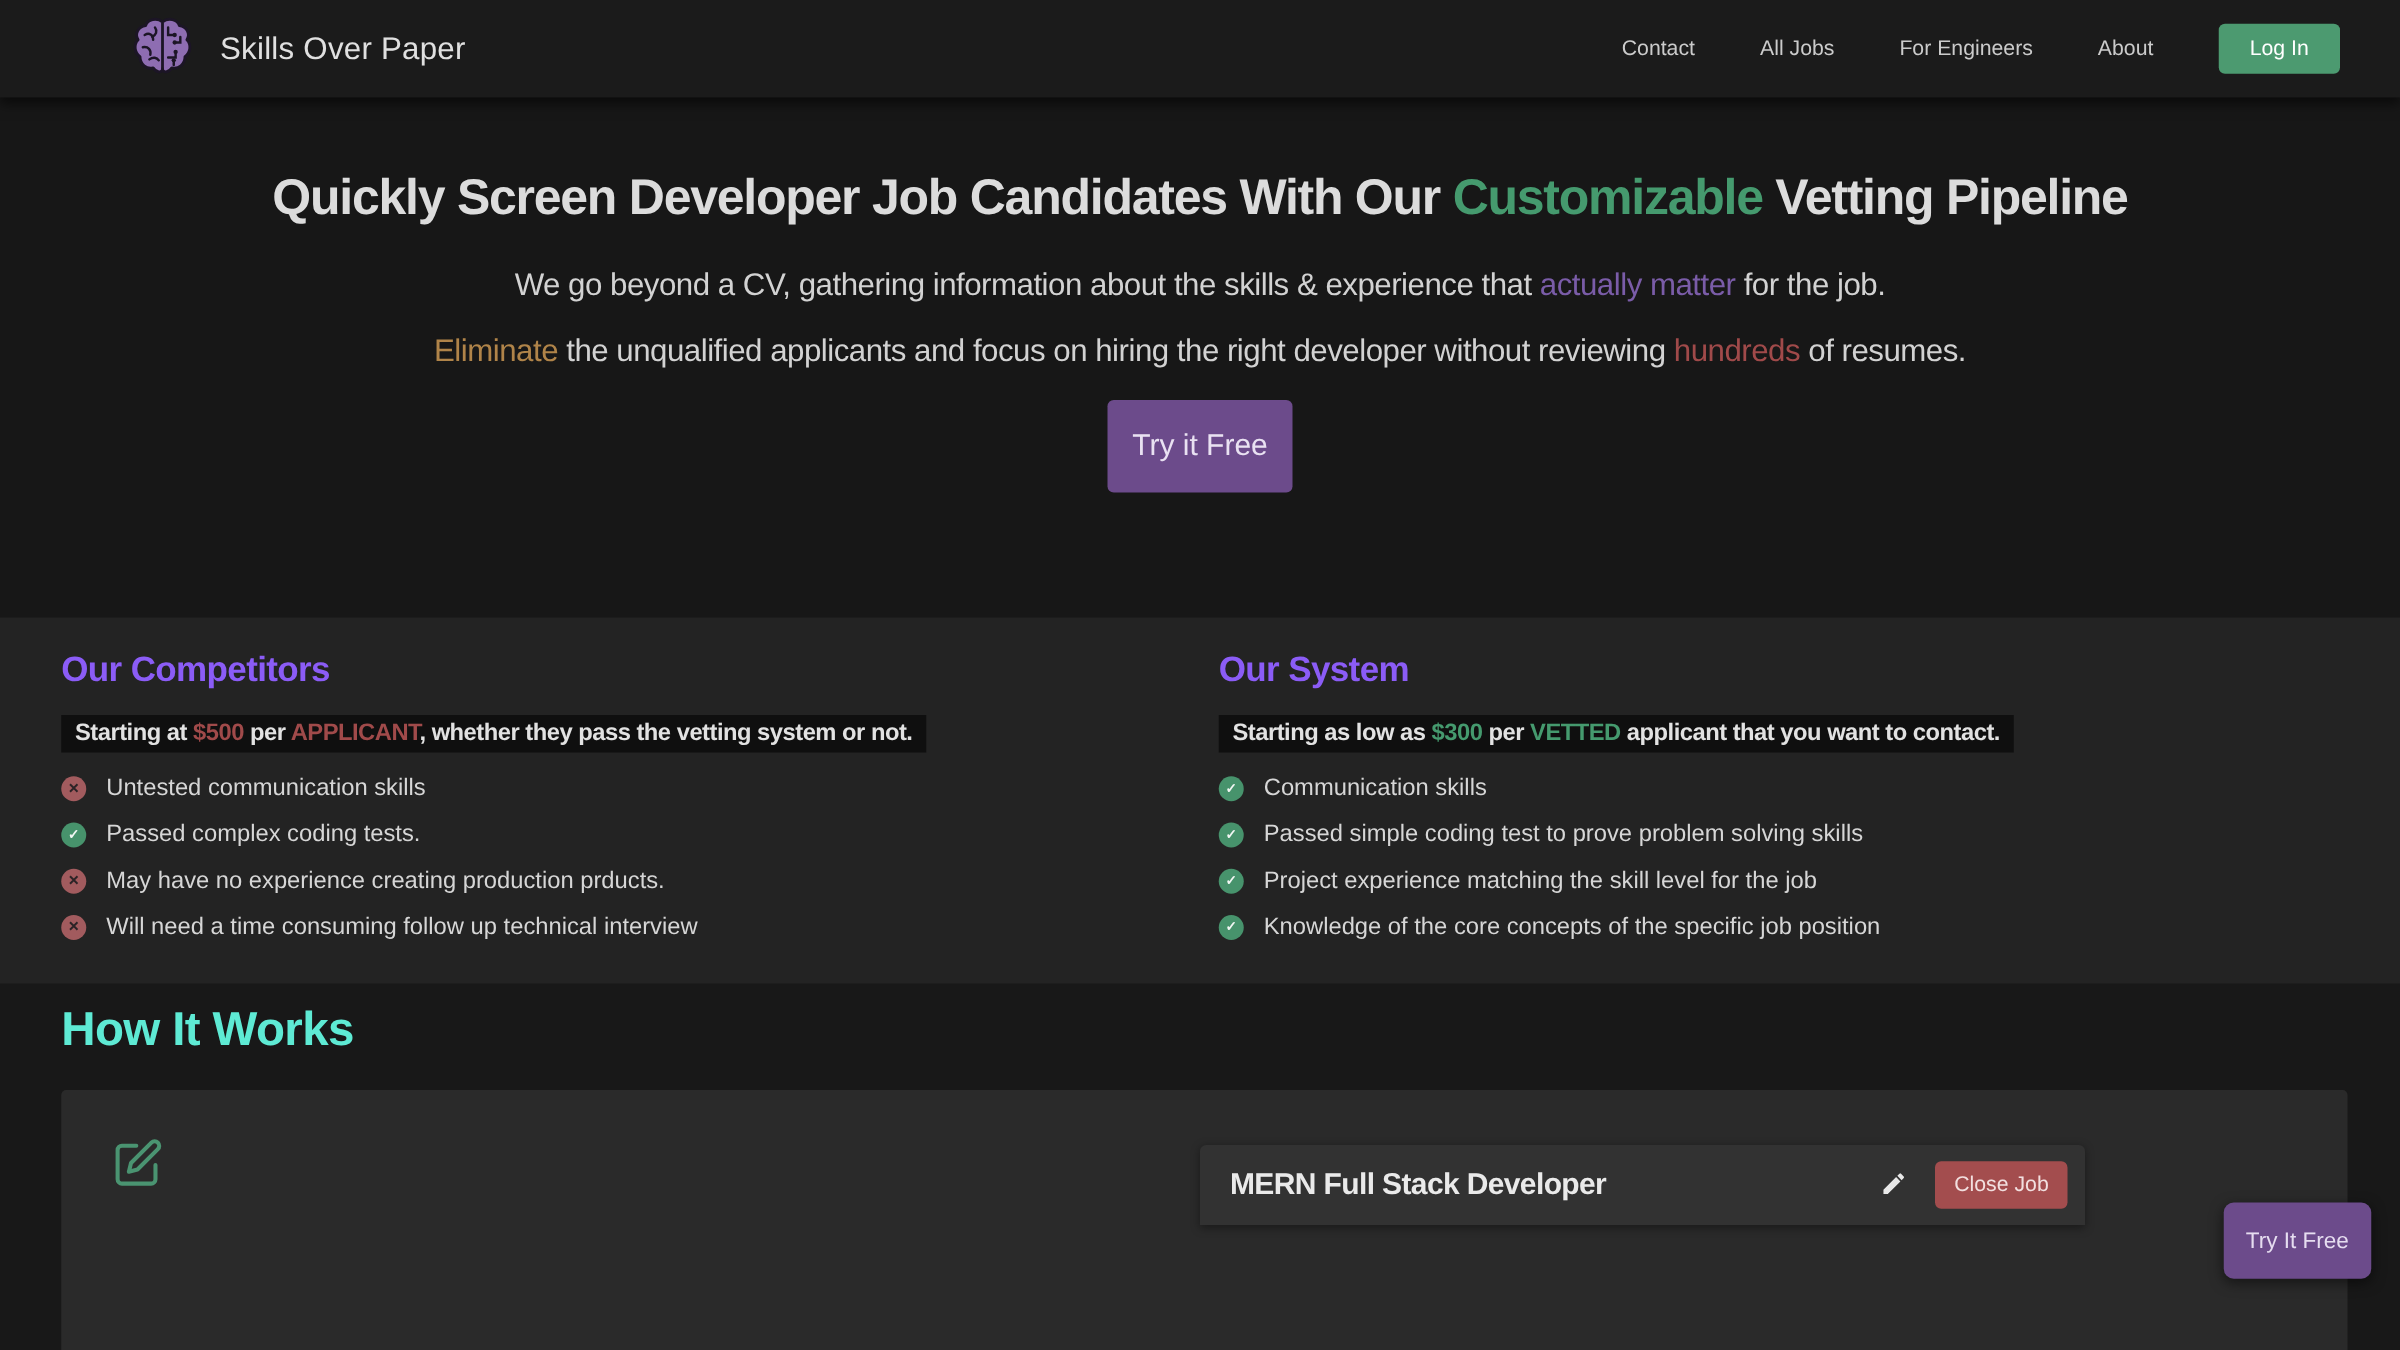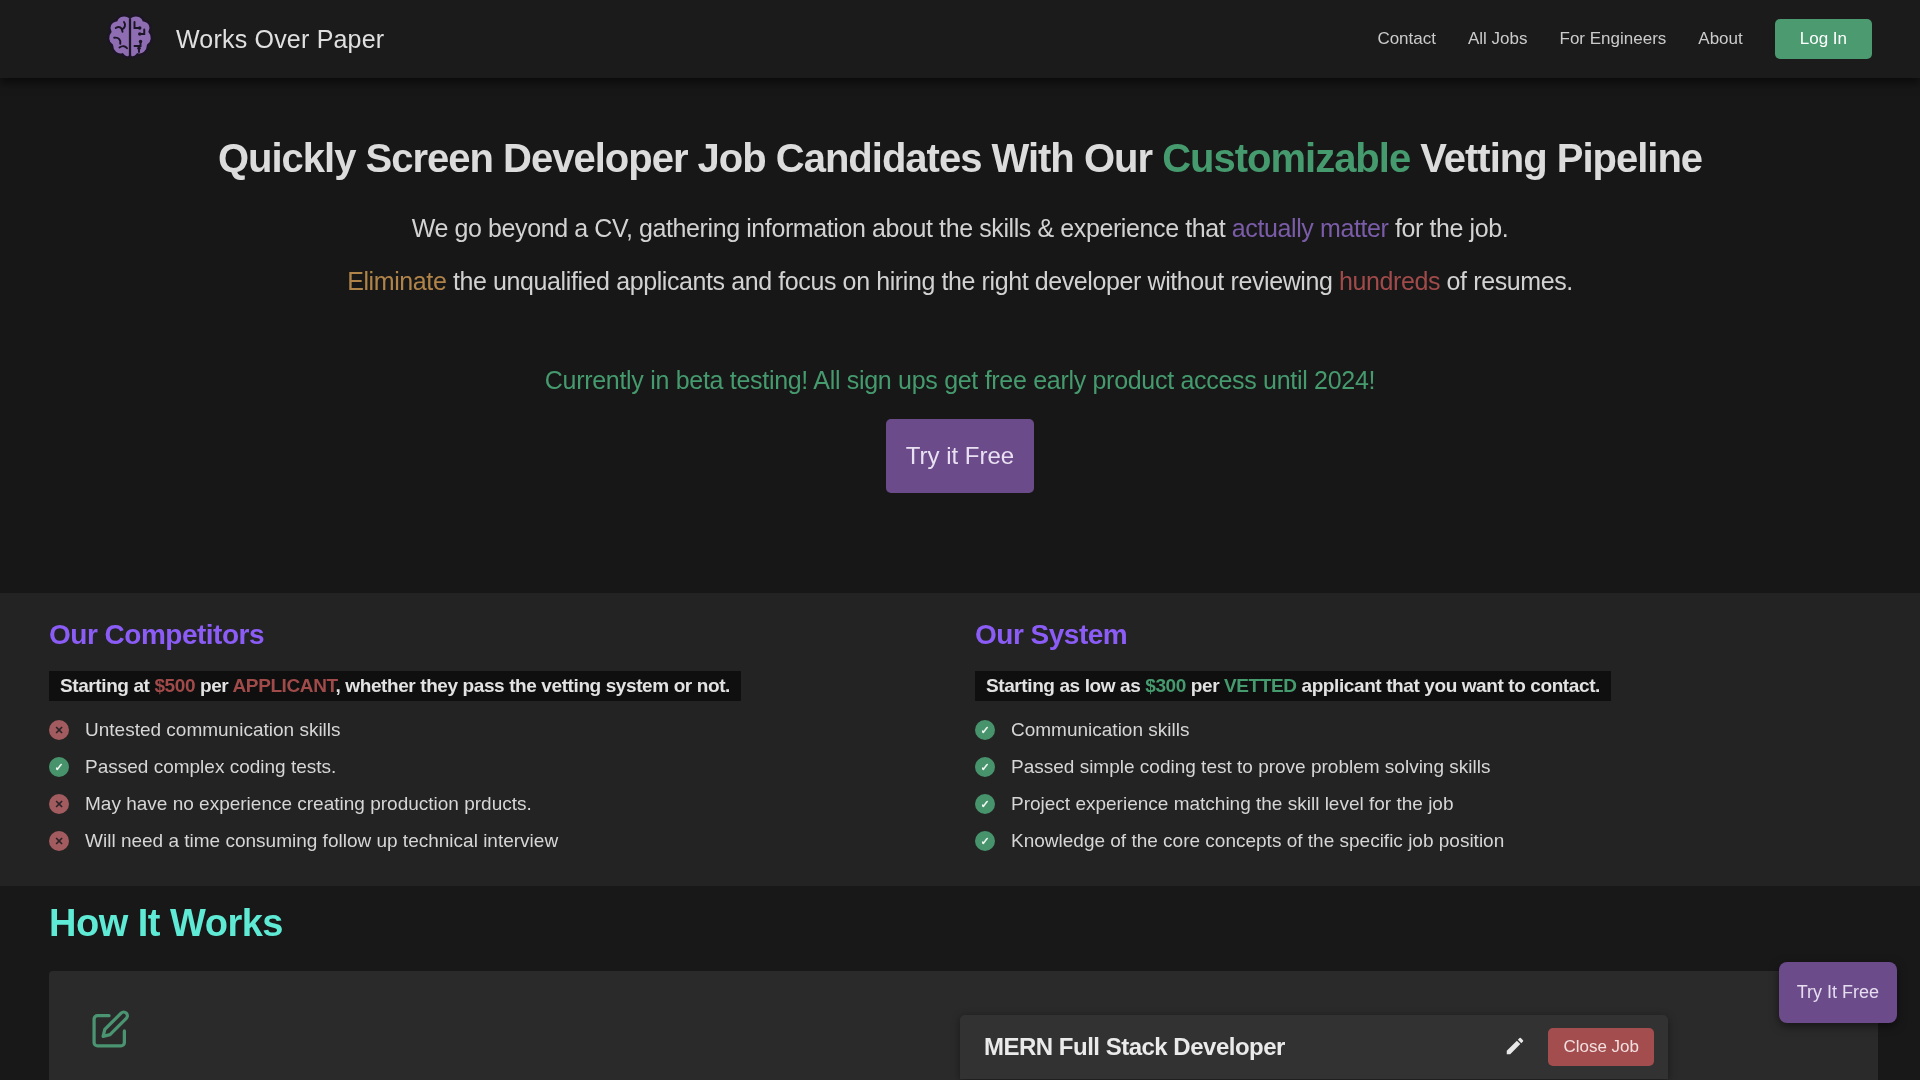"Works Over Paper" span.brand-title { text: Works -> Skills }
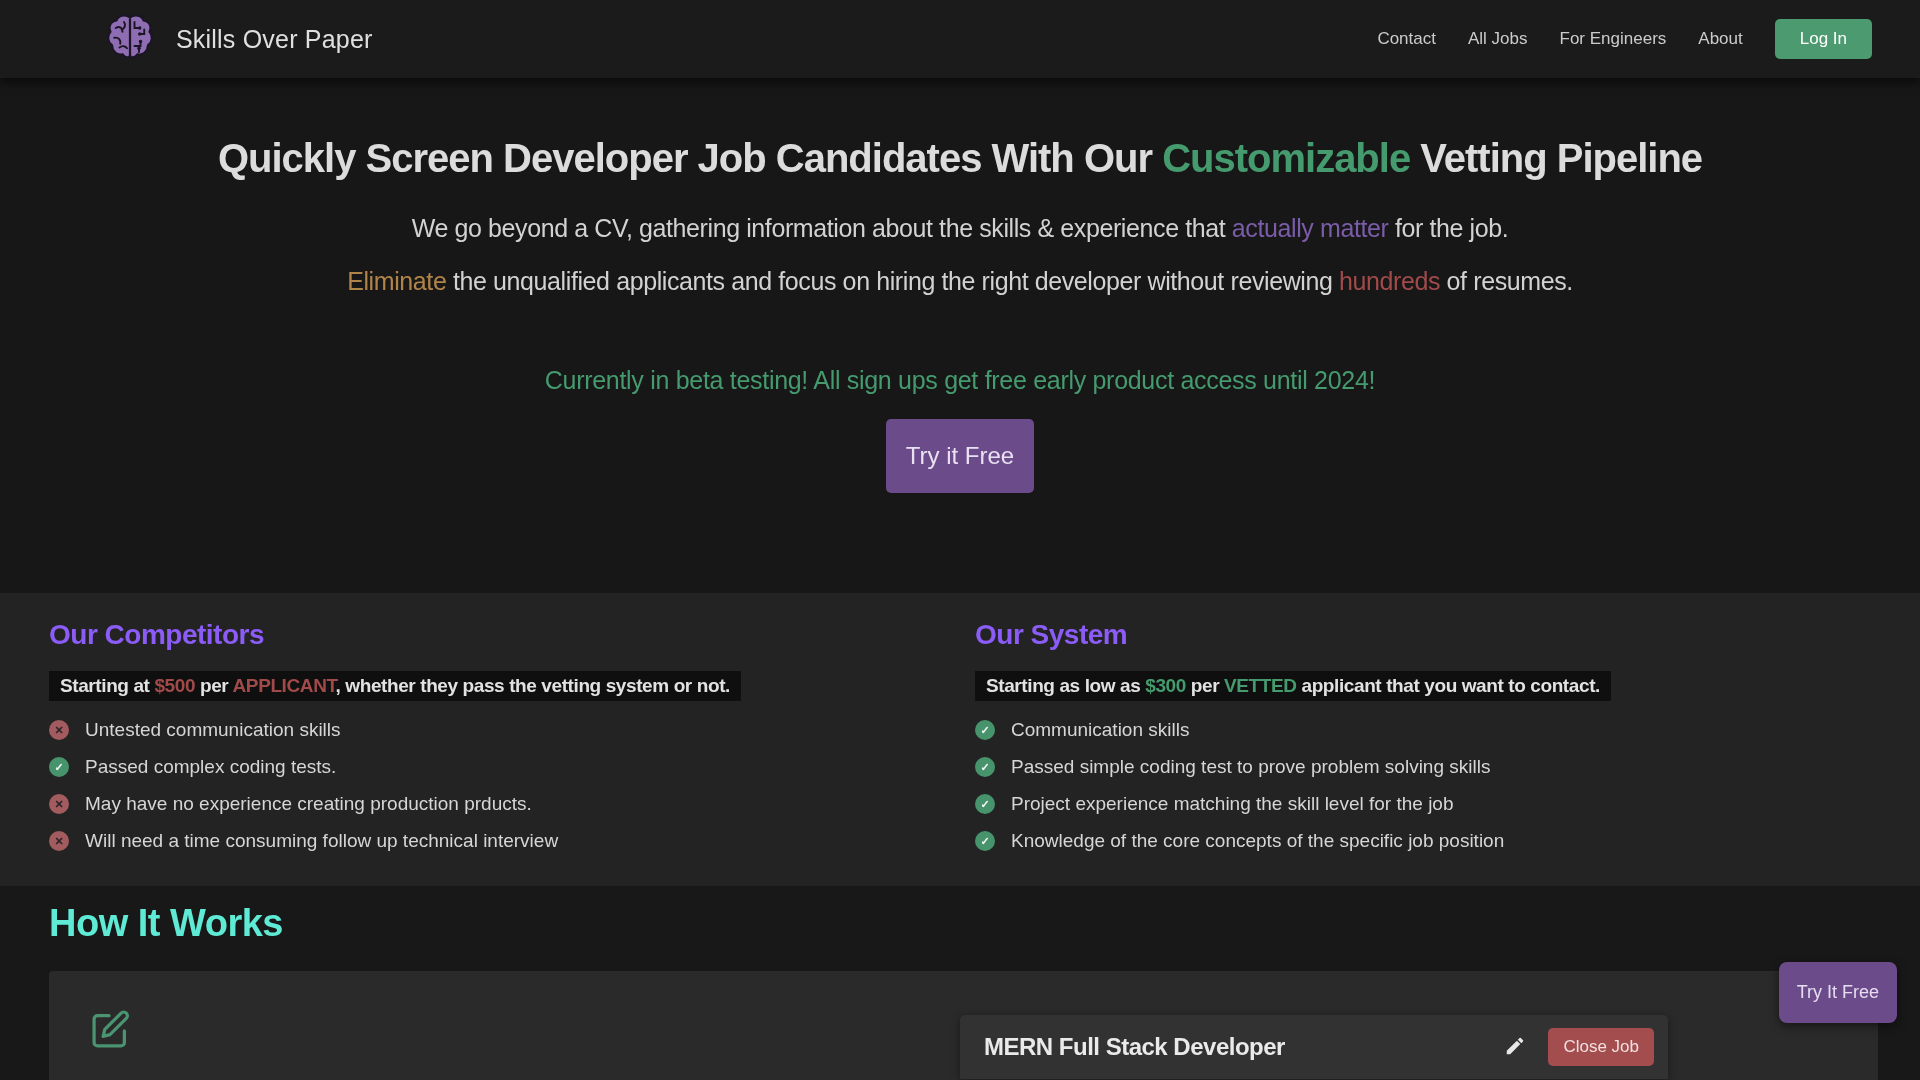"Contact" .nav-links { gap: 32px -> 52px }
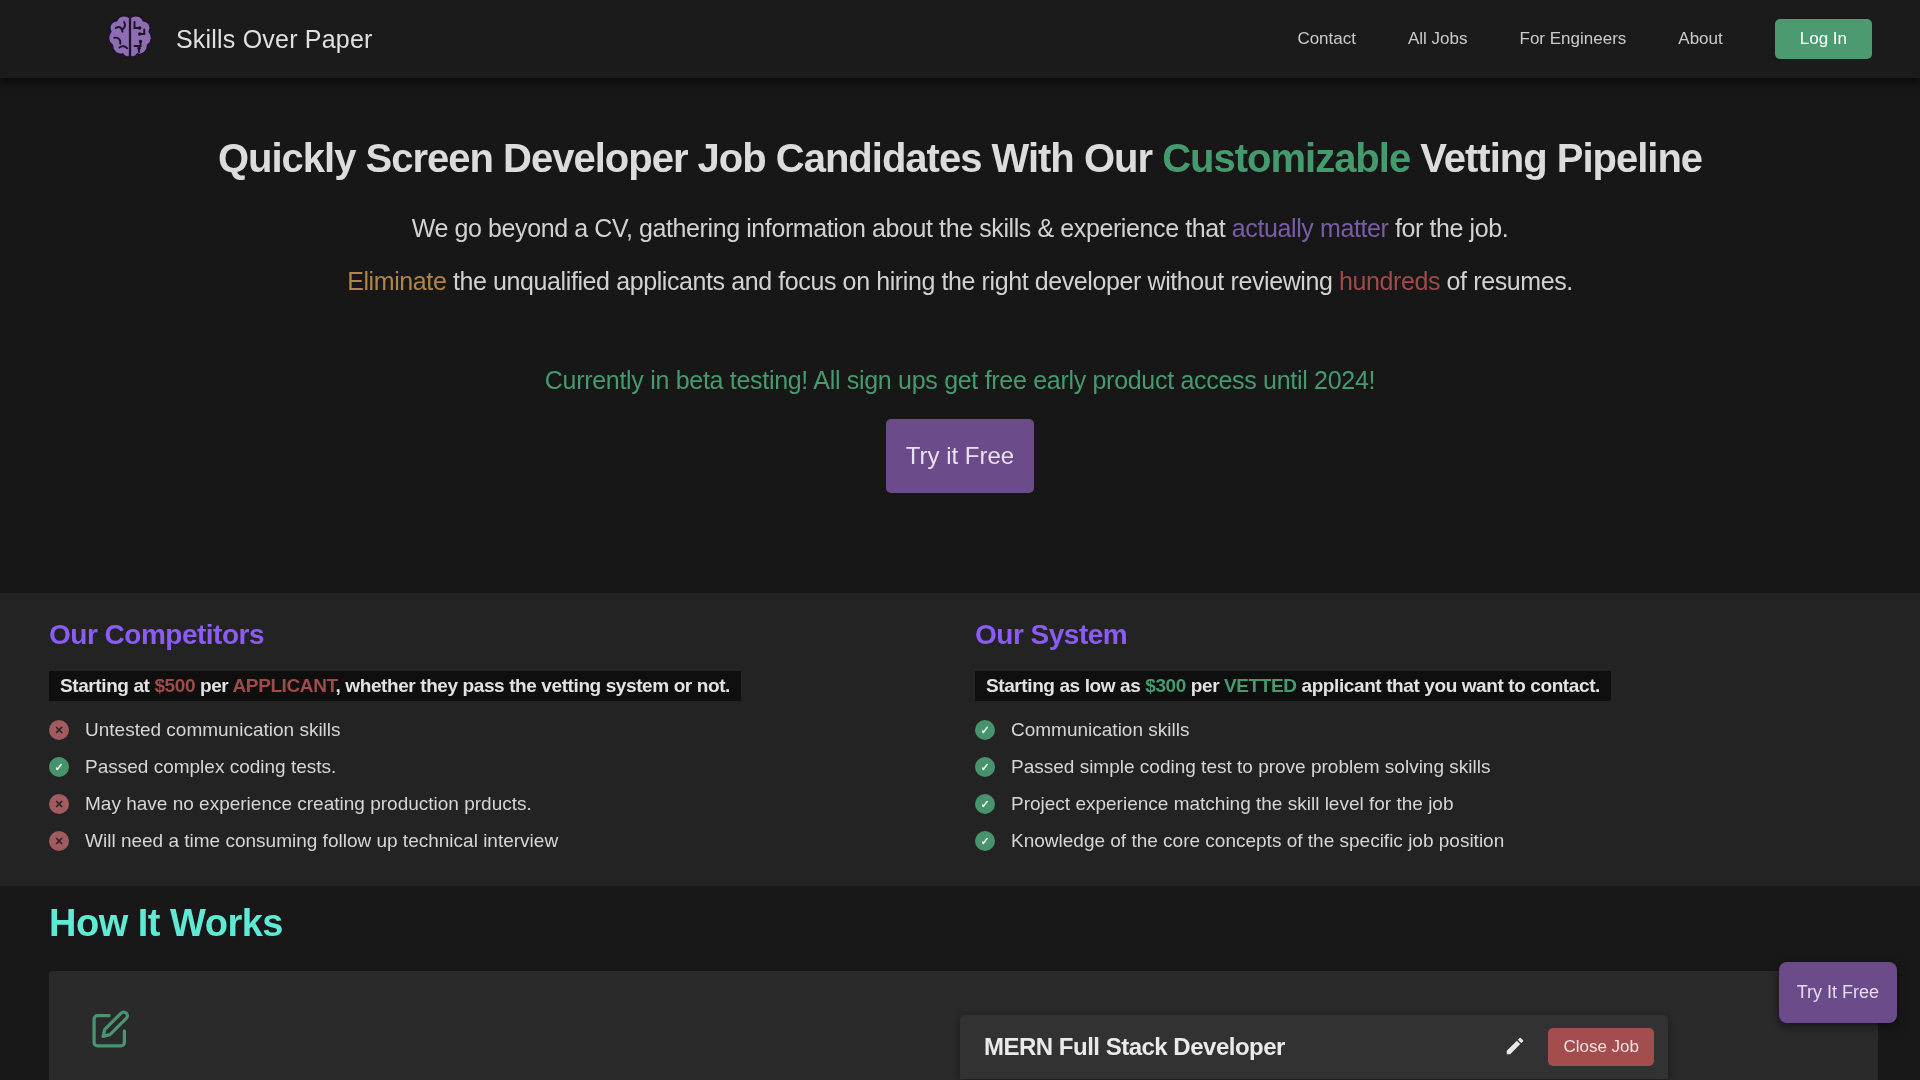"Currently in beta testing! All" p.beta { html: <p>Currently in beta testing! All sign ups get free early product access until 2024!</p> -> none }
